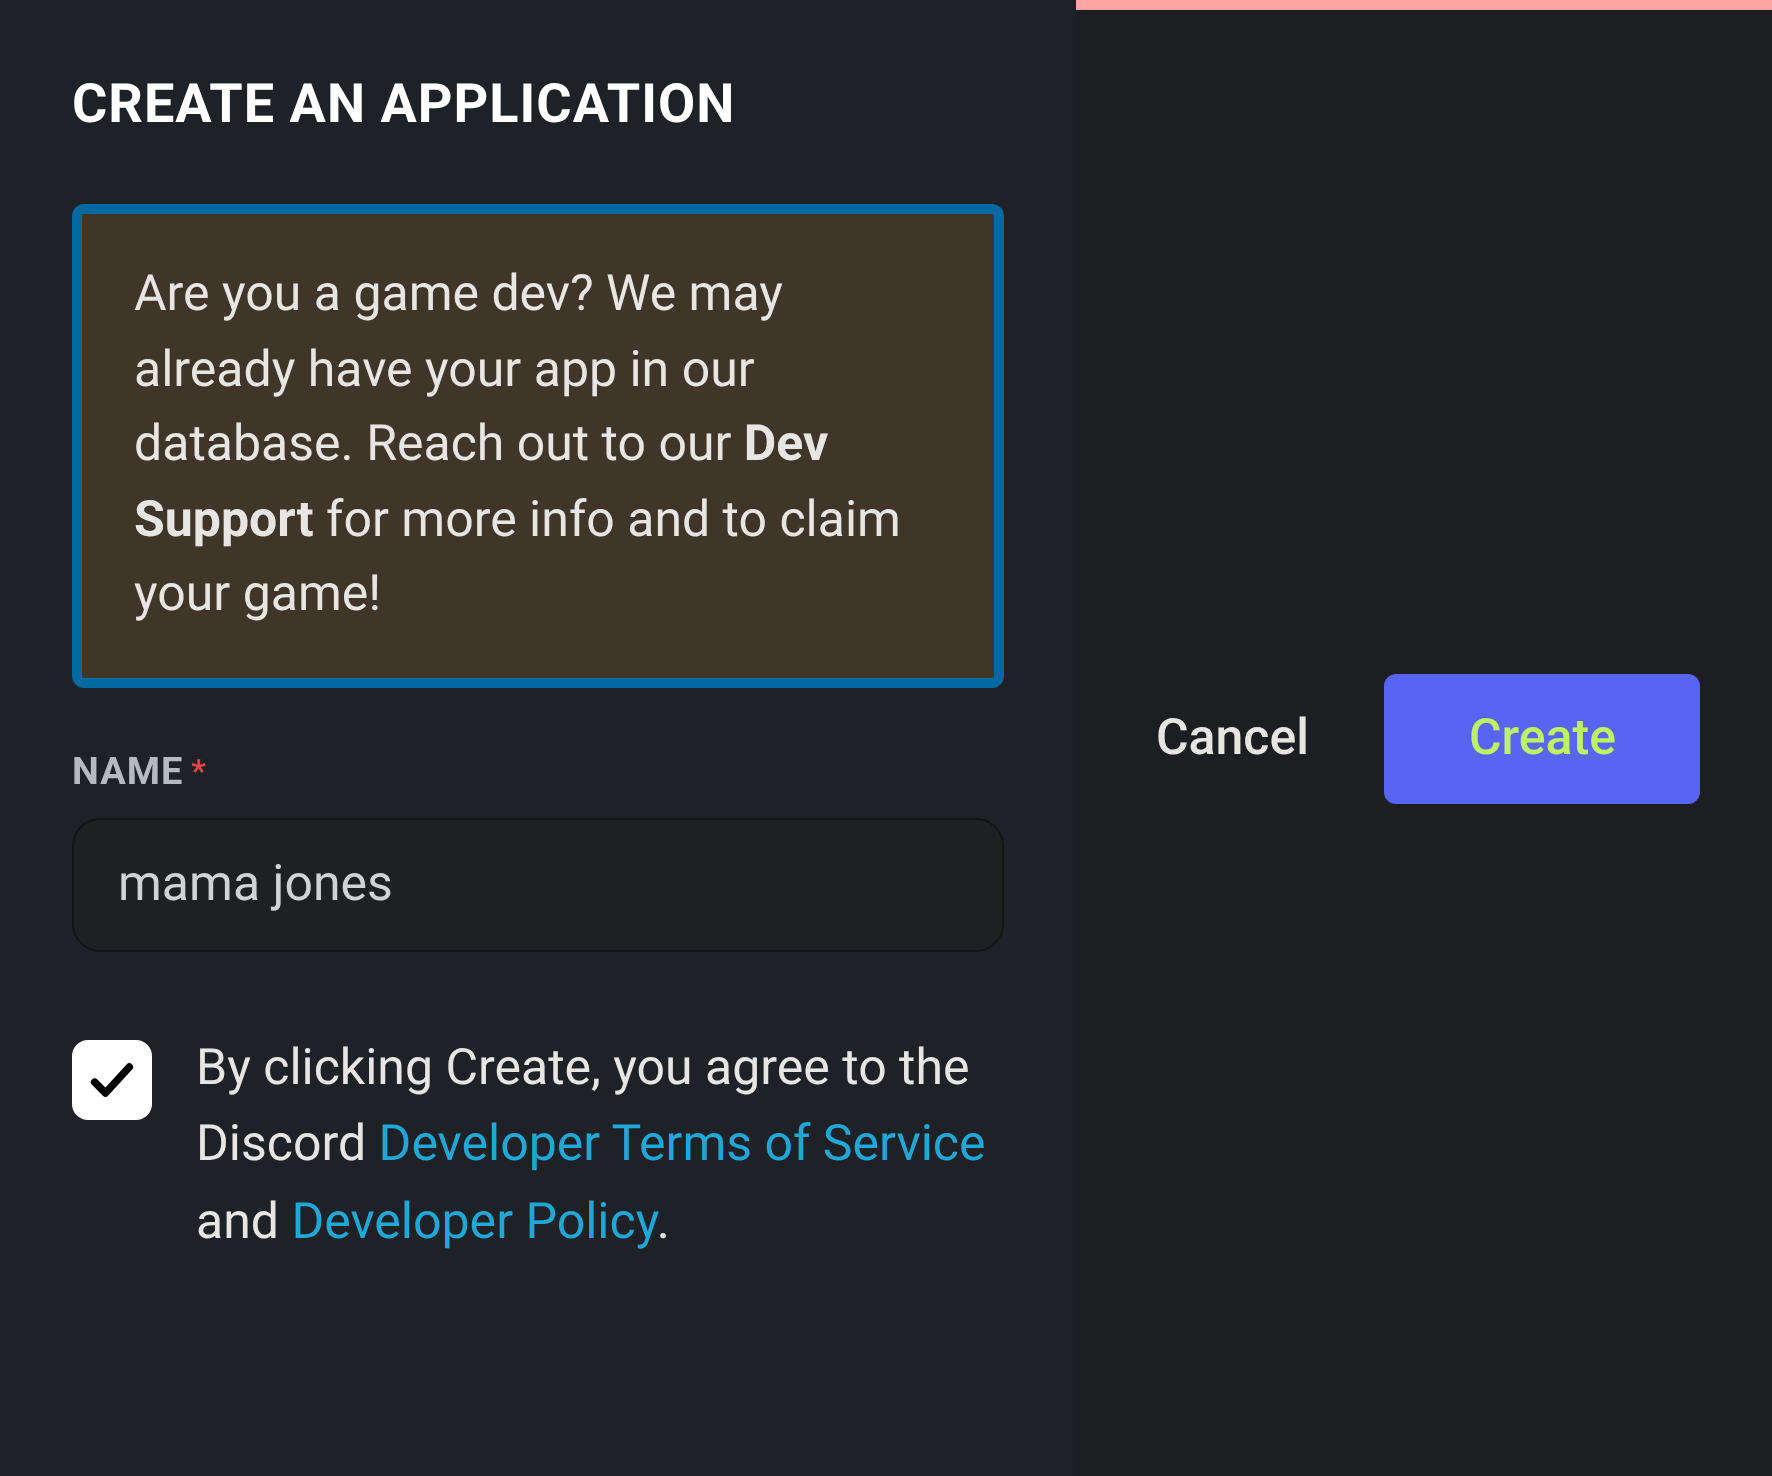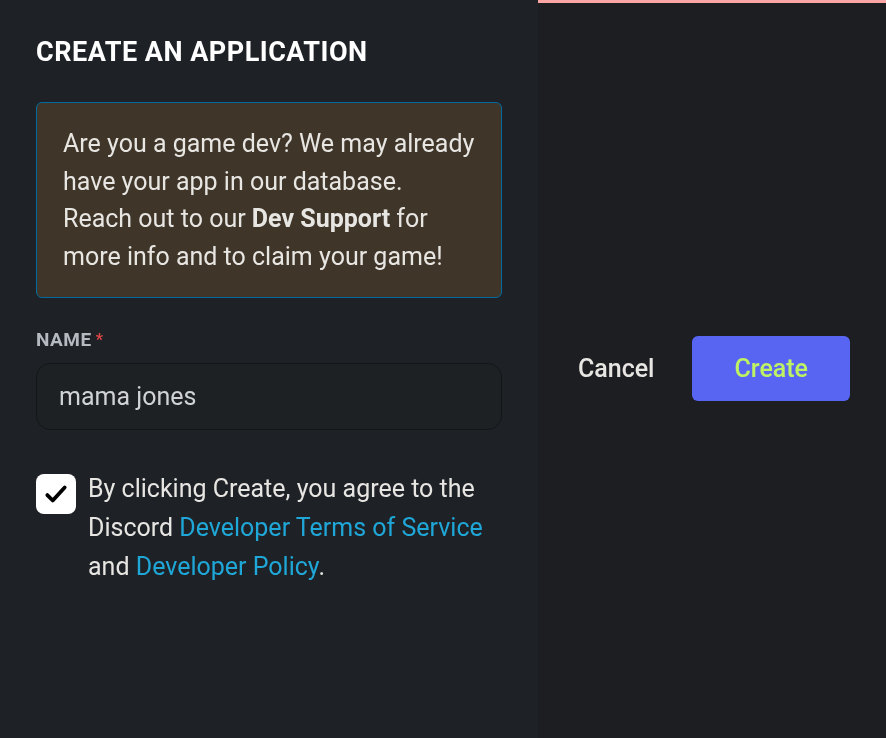"Are you a game dev?" .info-box { border: 1px solid #0369a1 -> 5px solid #0369a1 }
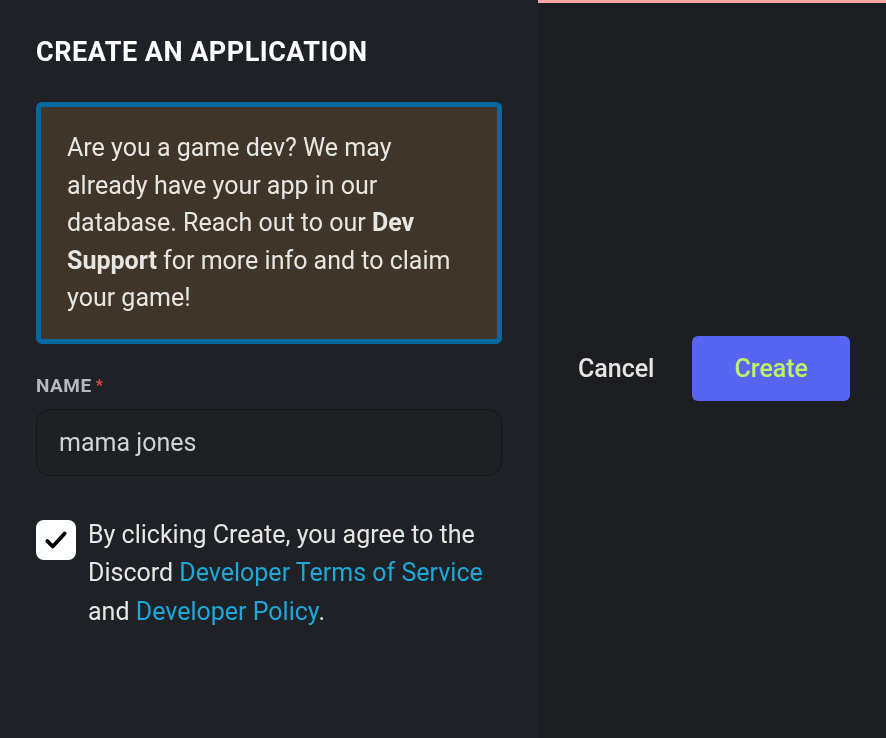"Cancel" .modal-footer { border-top: 3px solid #fca5a5 -> 5px solid #fca5a5 }
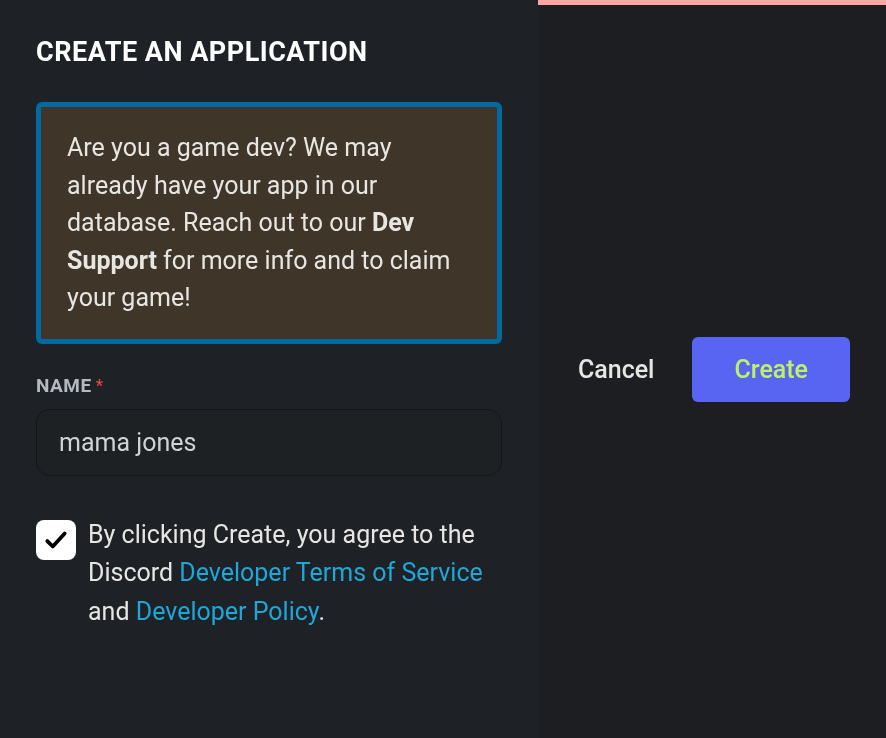"By clicking Create, you agree" .agreement-row { gap: 12px -> 22px }
